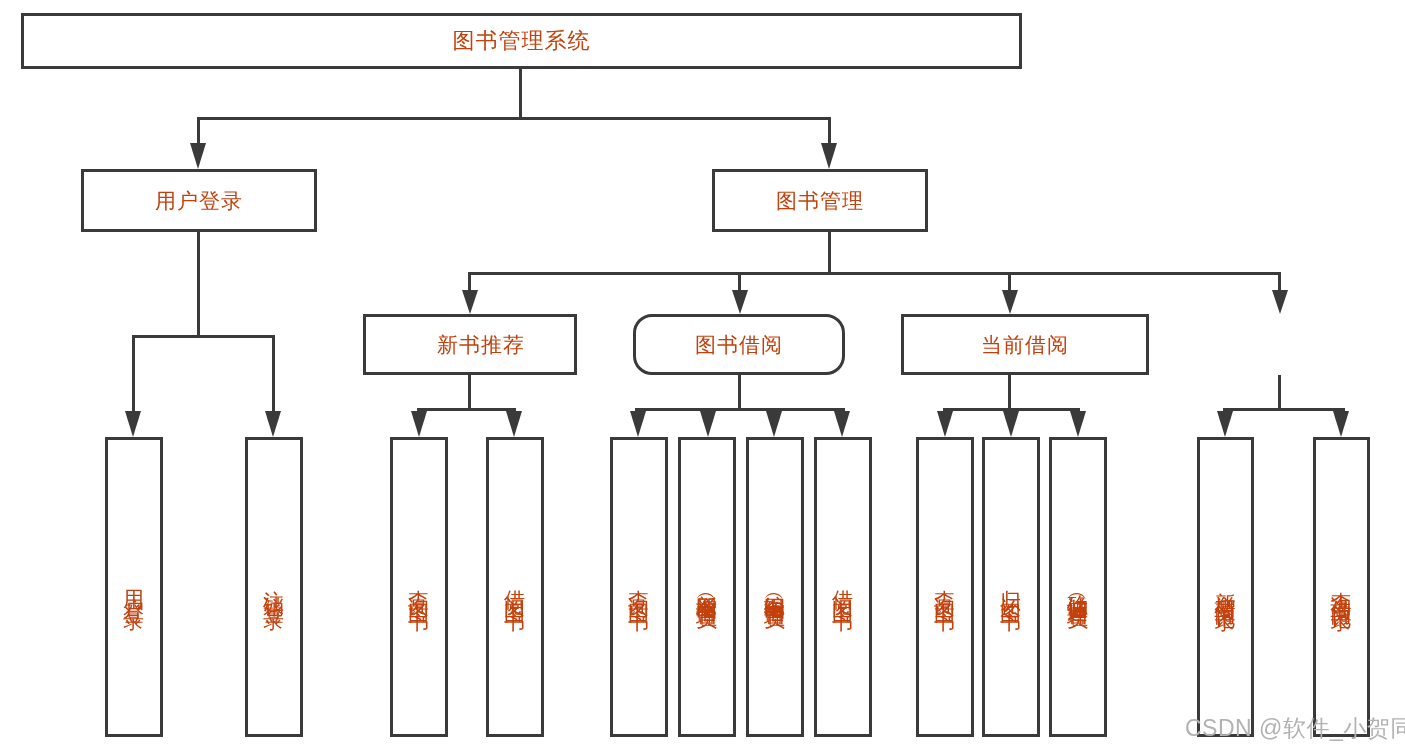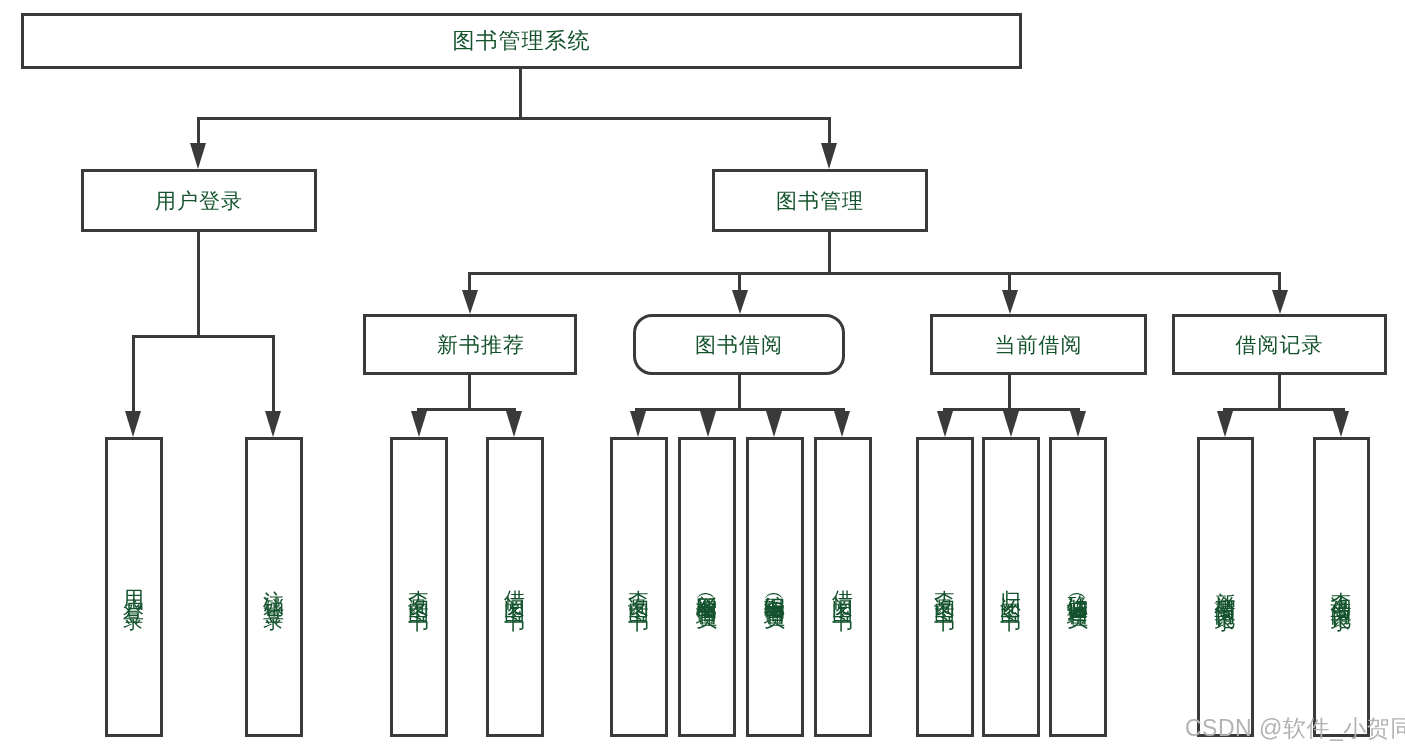"图书管理系统" .box { color: #14532d -> #c2410c }
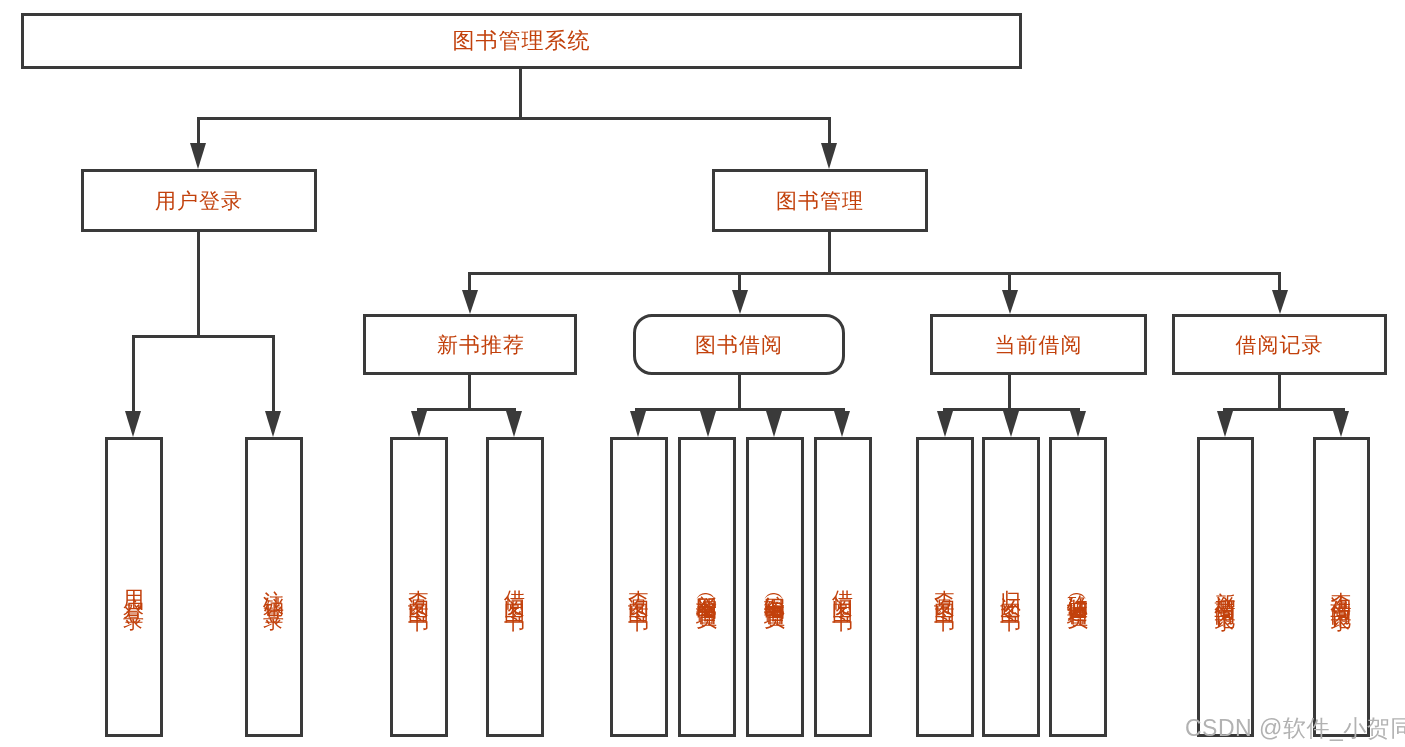"当前借阅" div.box { left: 930px -> 901px; width: 217px -> 248px }
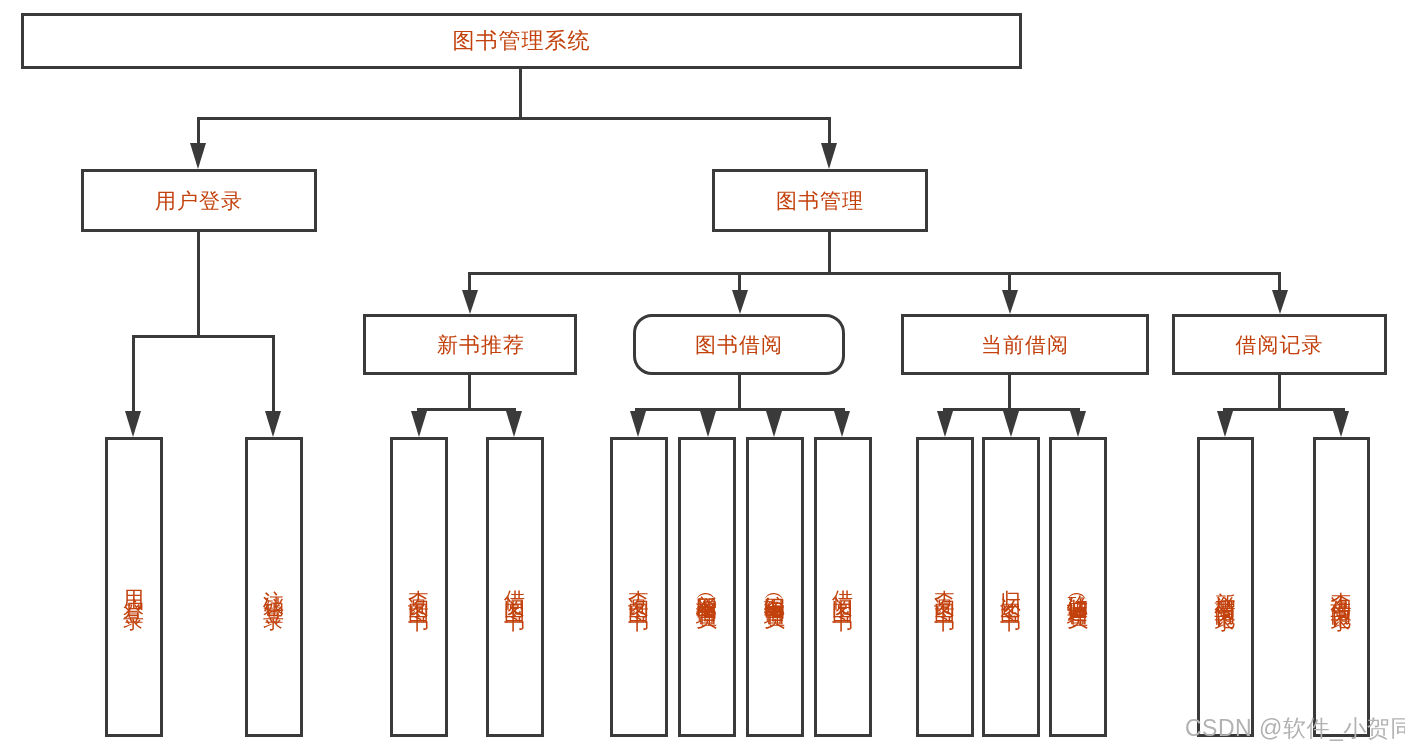"借阅记录" div.box { html: <div>借阅记录</div> -> none }
